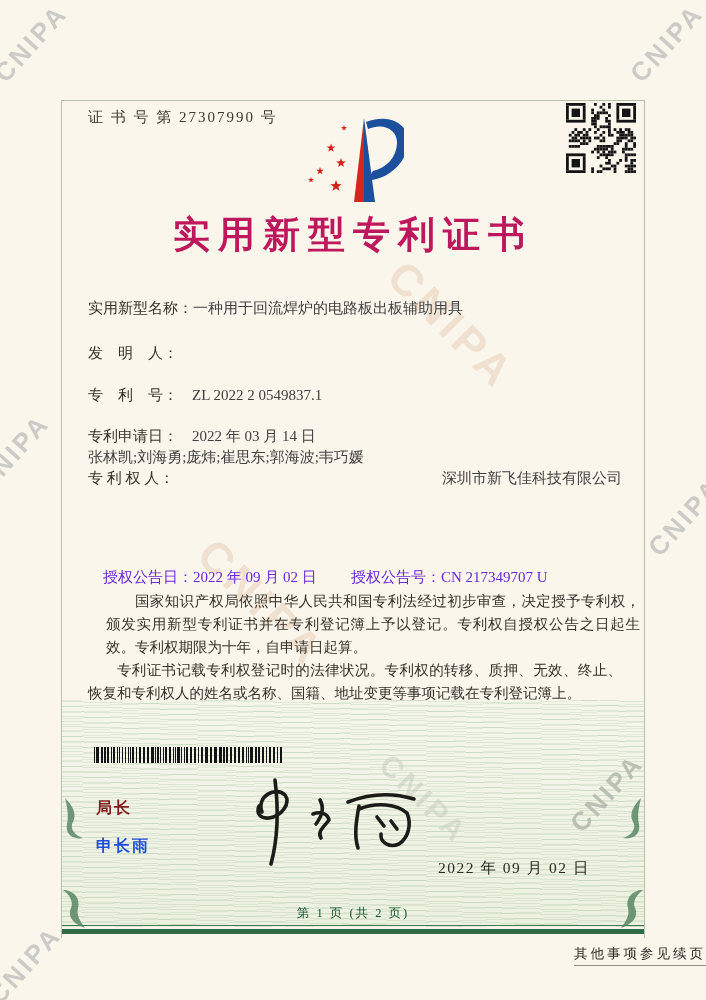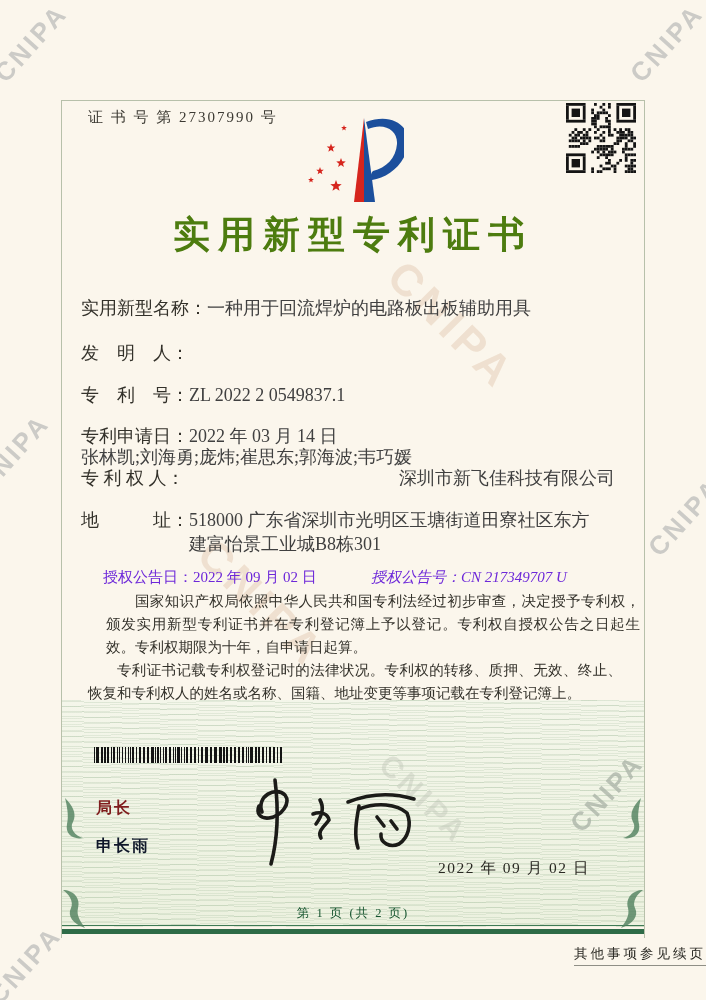"实用新型专利证书" .title { color: #4d7c0f -> #be185d }
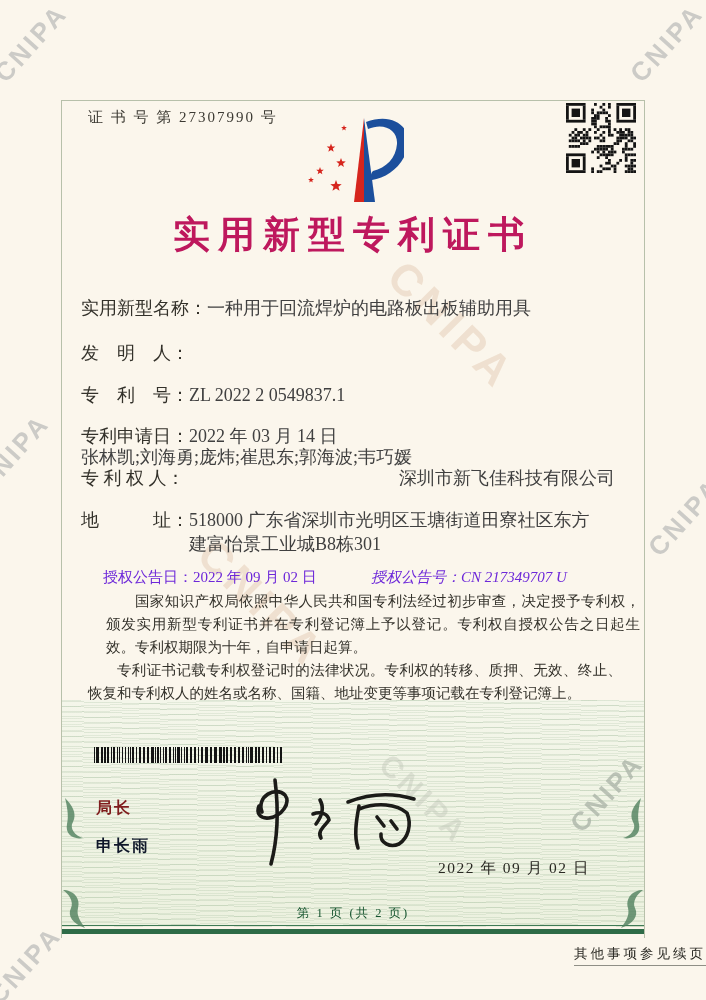"实用新型名称：" .row { font-size: 18px -> 15px; left: 81px -> 88px }
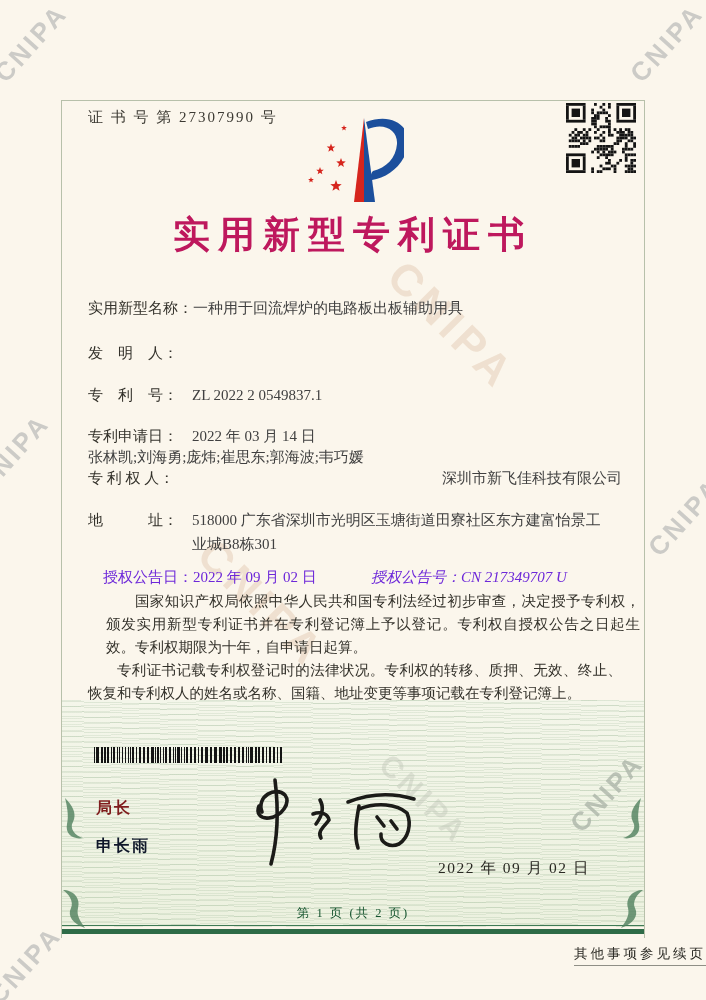"地 址：" div.row { html: <div> <span>地 址：</span> <span>518000 广东省深圳市光明区玉塘街道田寮社区东方建富怡景工业城B8栋301</span> </div> -> none }
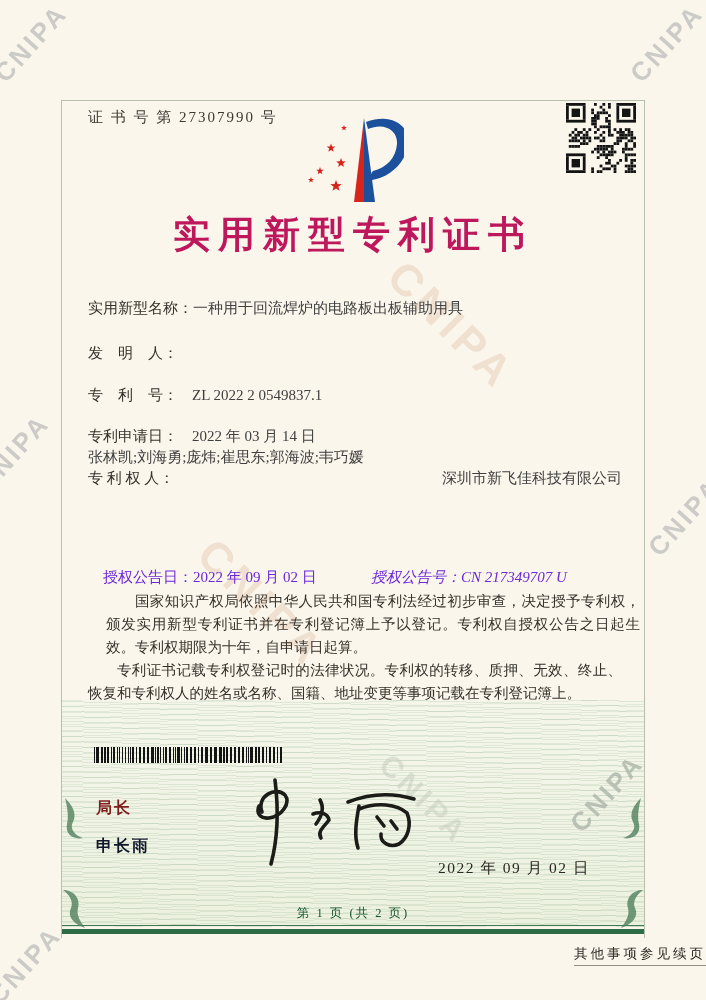"授权公告号：CN 217349707 U" div.grantpair { font-style: italic -> none; left: 356px -> 336px }
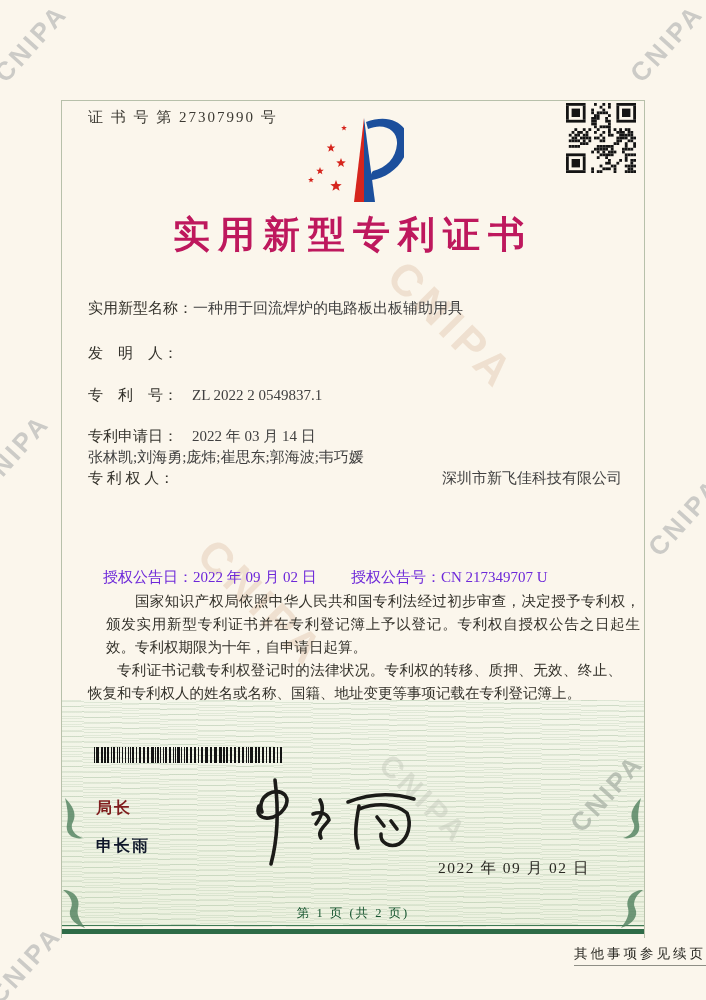"申长雨" .sig-name { color: #0f172a -> #1d4ed8 }
